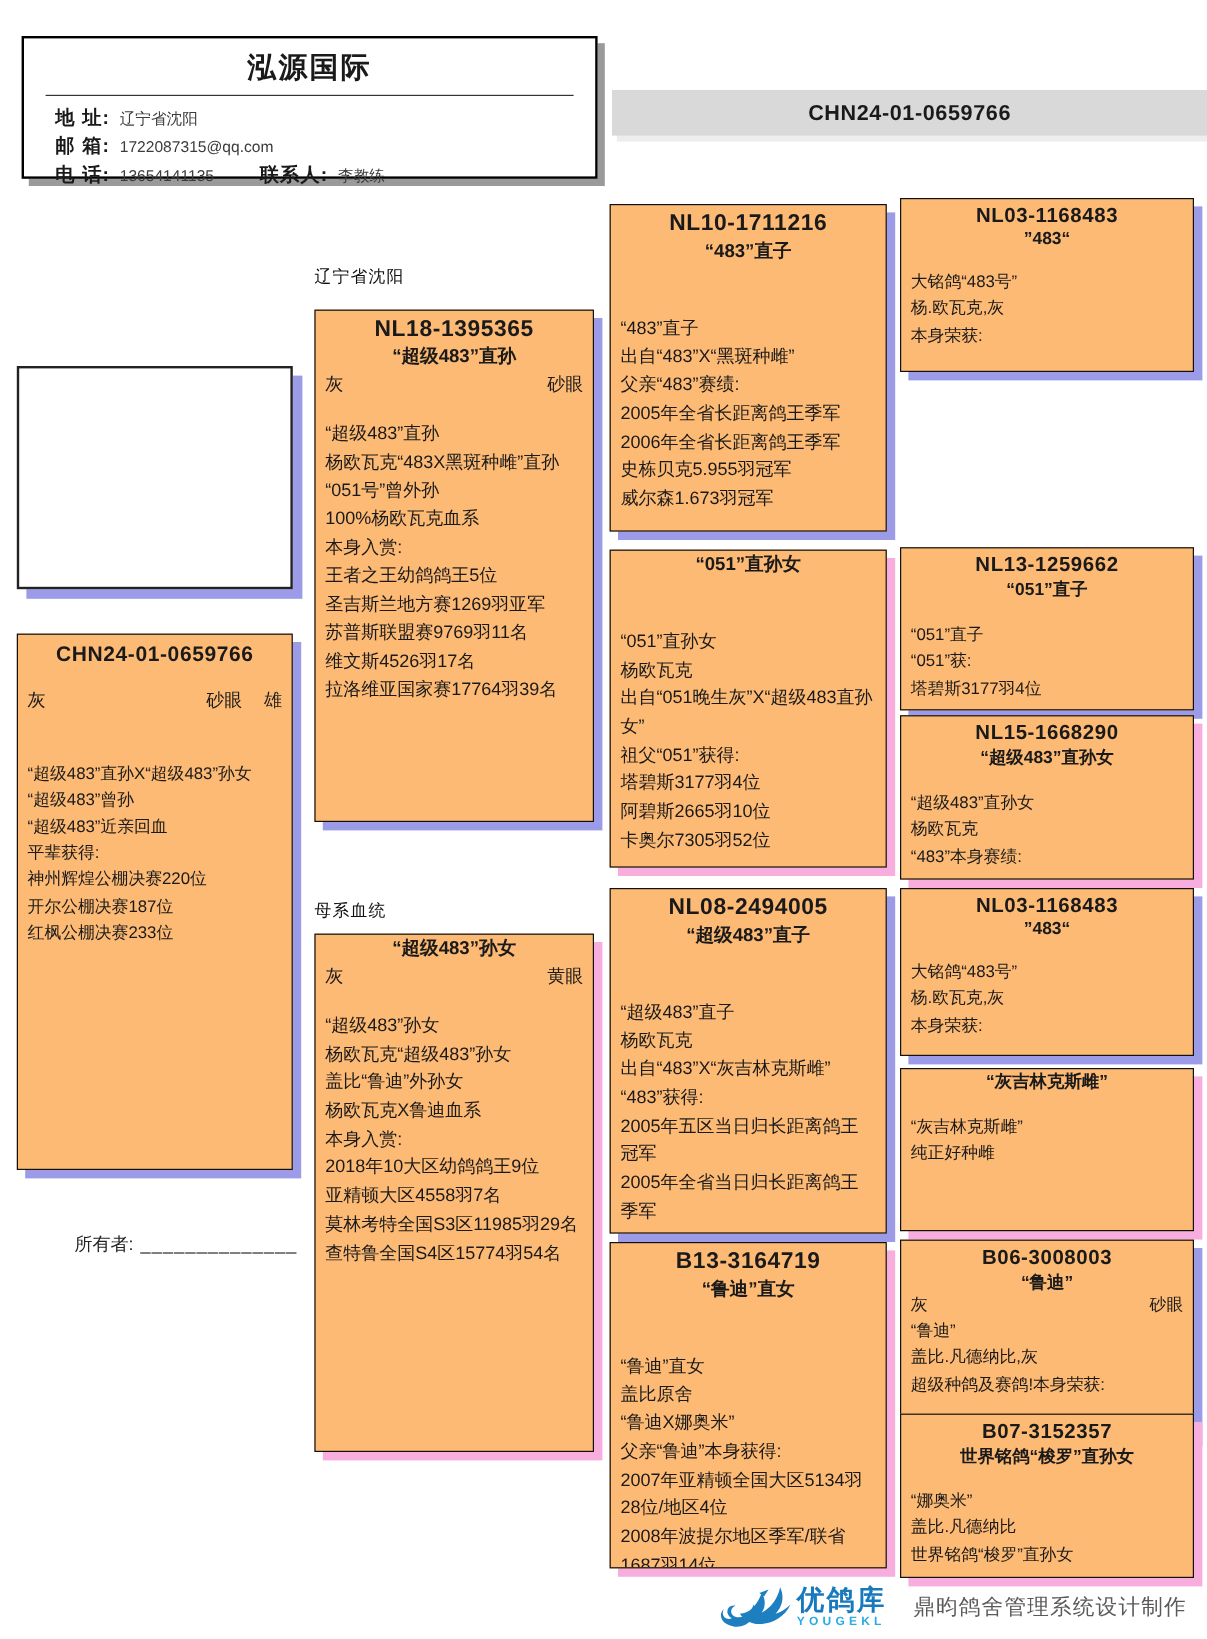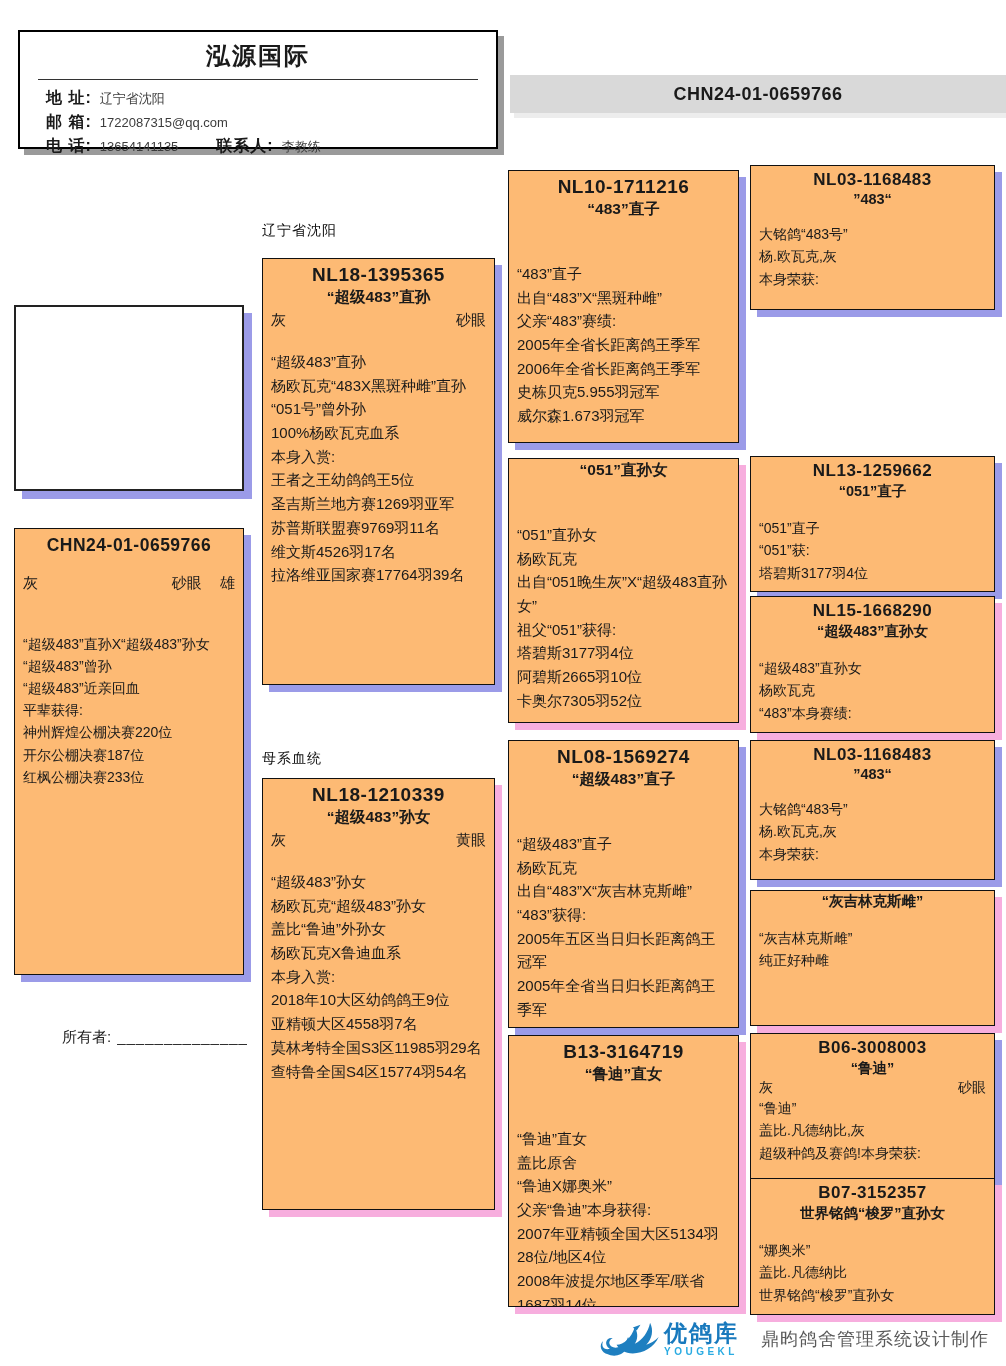"NL08-1569274" div.pbox-title { text: NL08-1569274 -> NL08-2494005 }
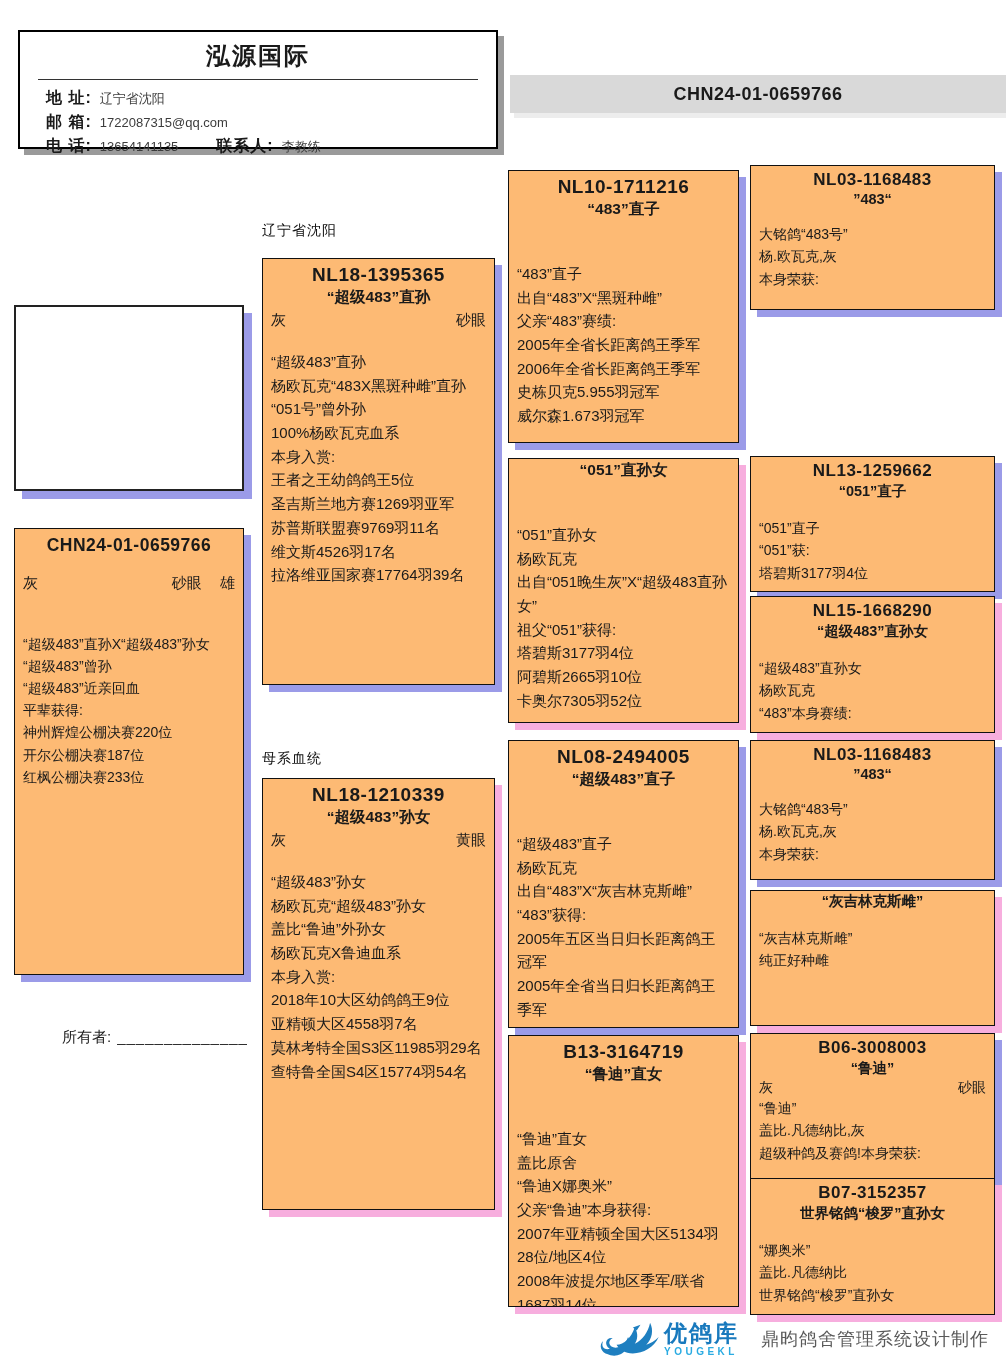"NL18-1210339" div.pbox-title { html: <div>NL18-1210339</div> -> none }
